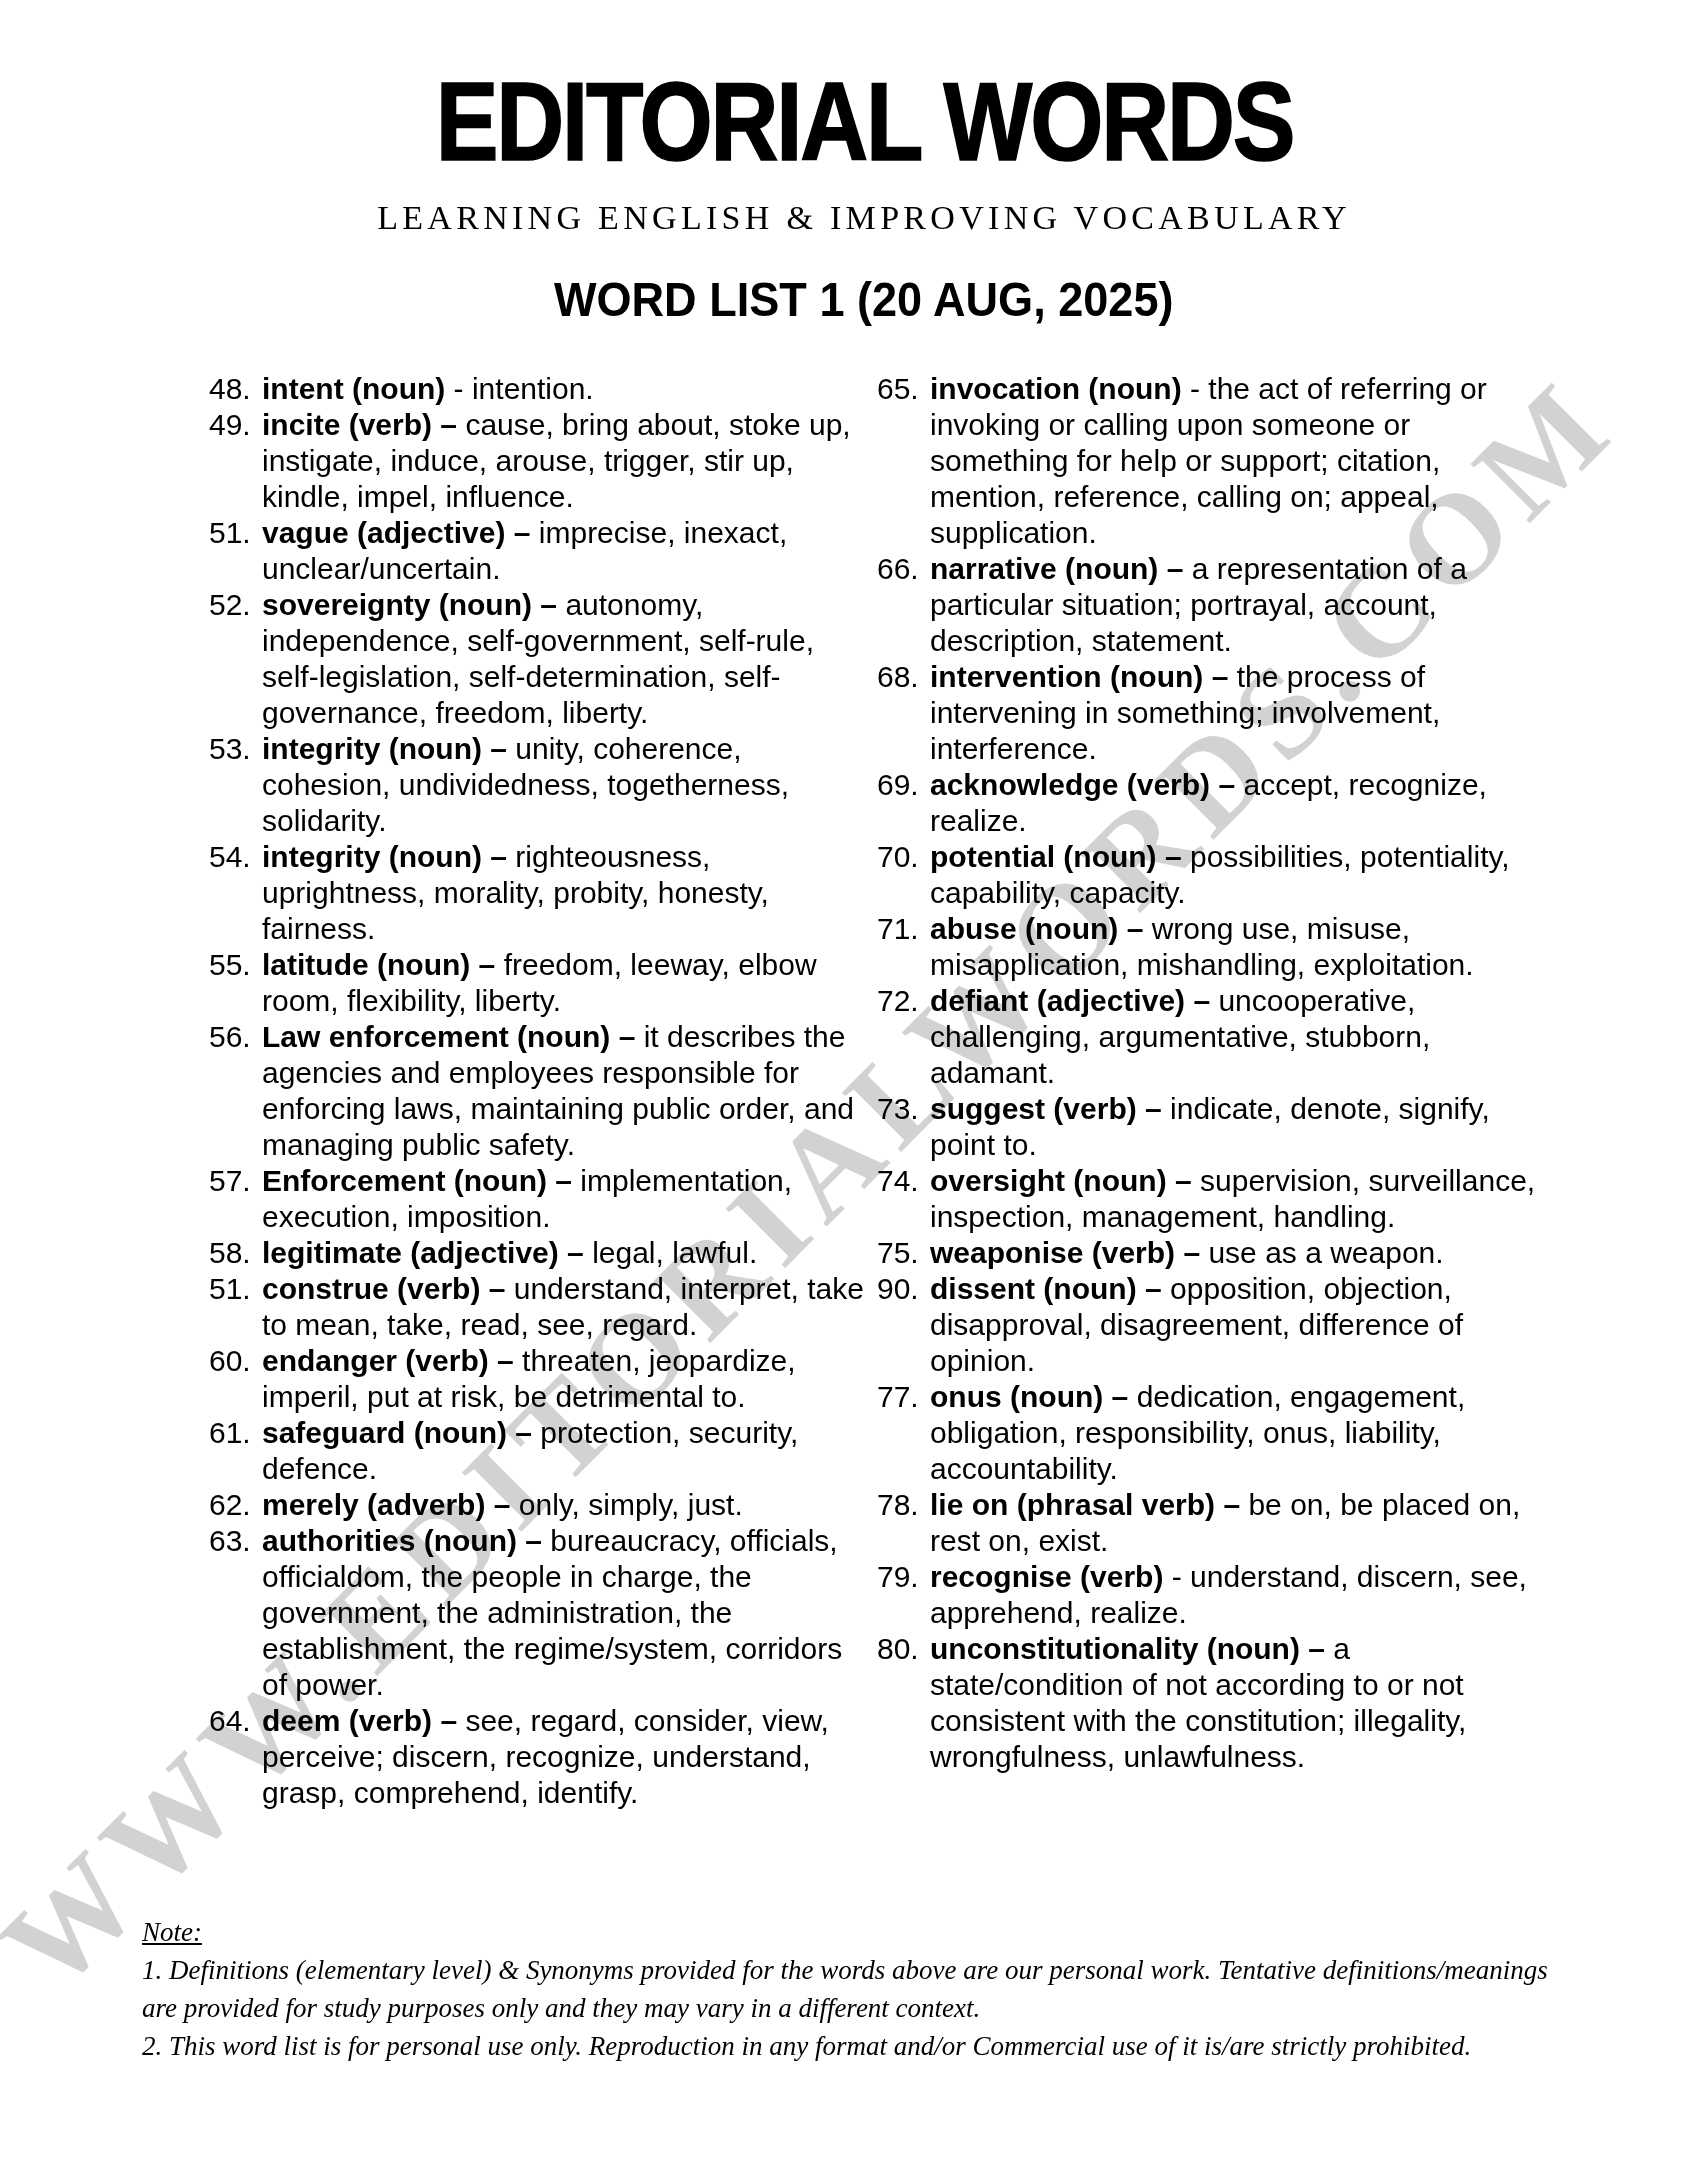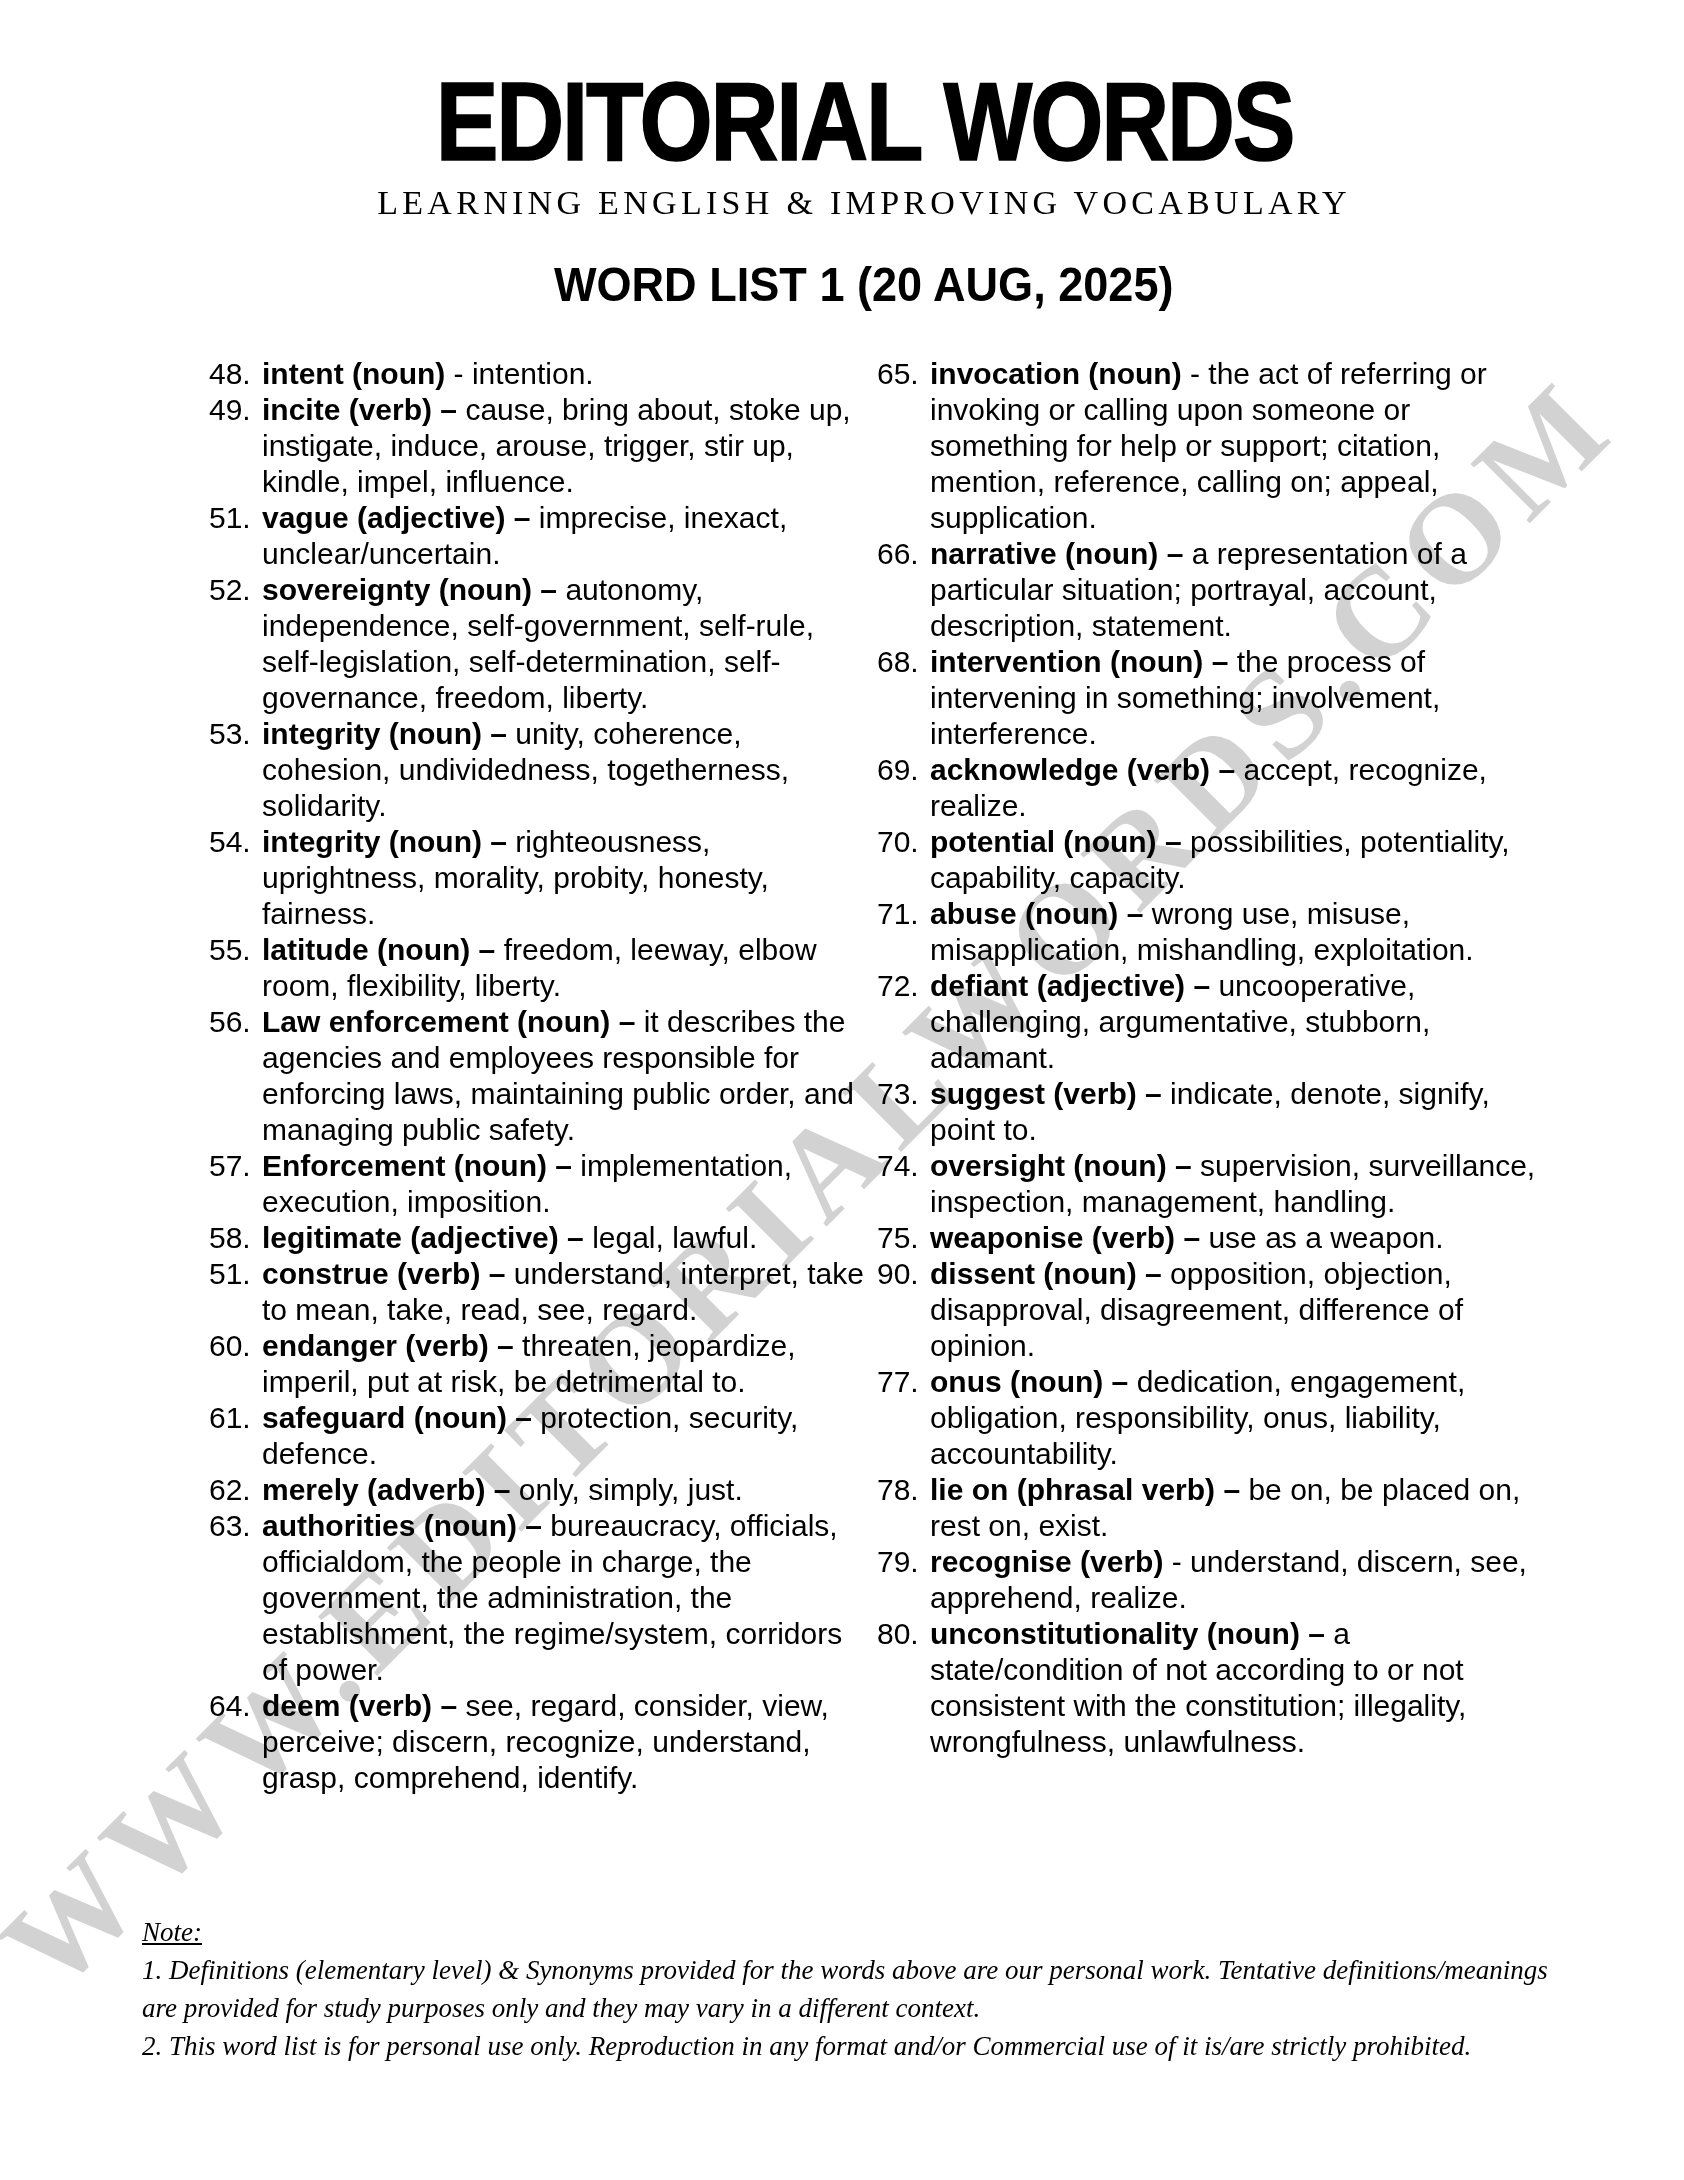"LEARNING ENGLISH & IMPROVING VOCABULARY" .logo-subtitle { margin-top: 6px -> 21px }
